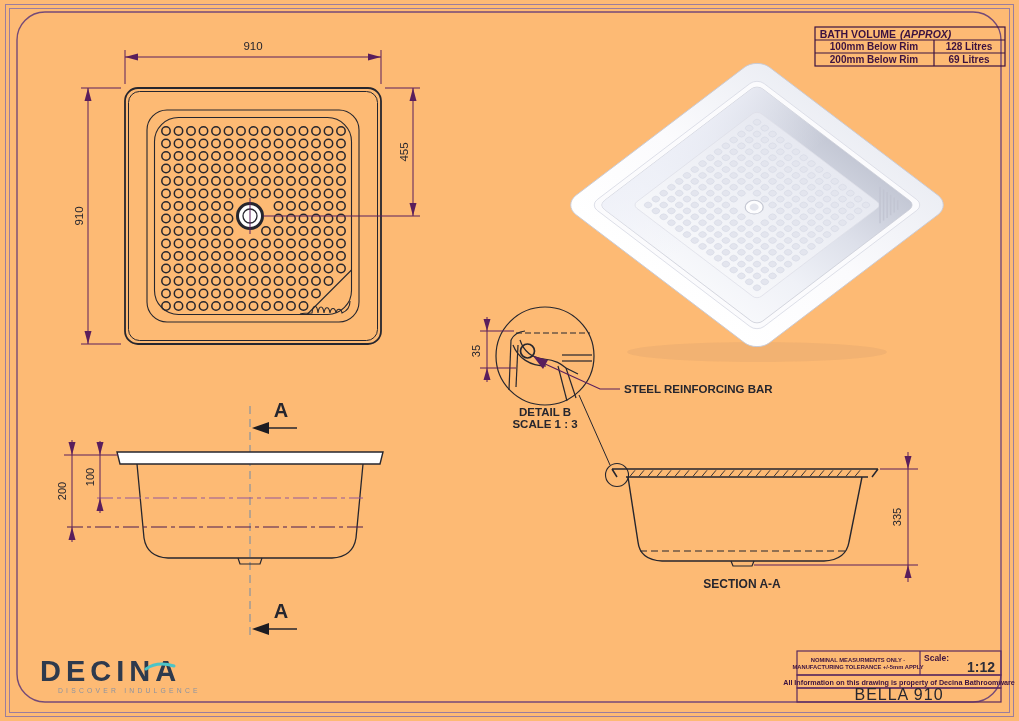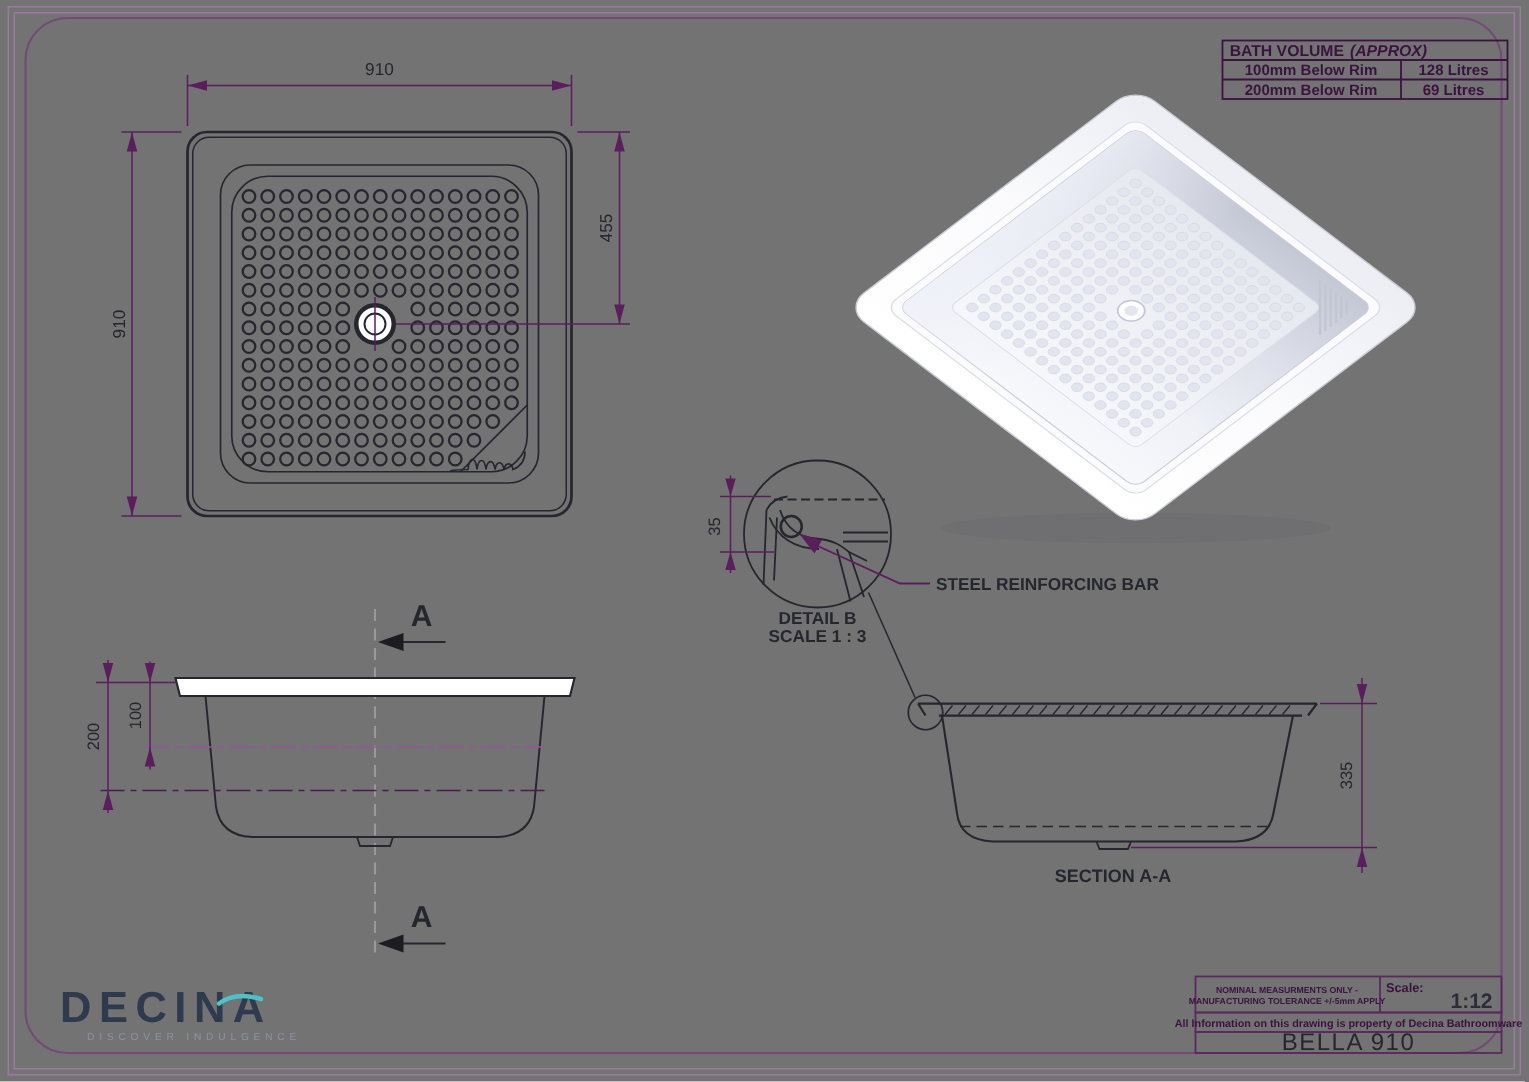"BATH VOLUME" .sheet { background: #737373 -> #fdba74 }
